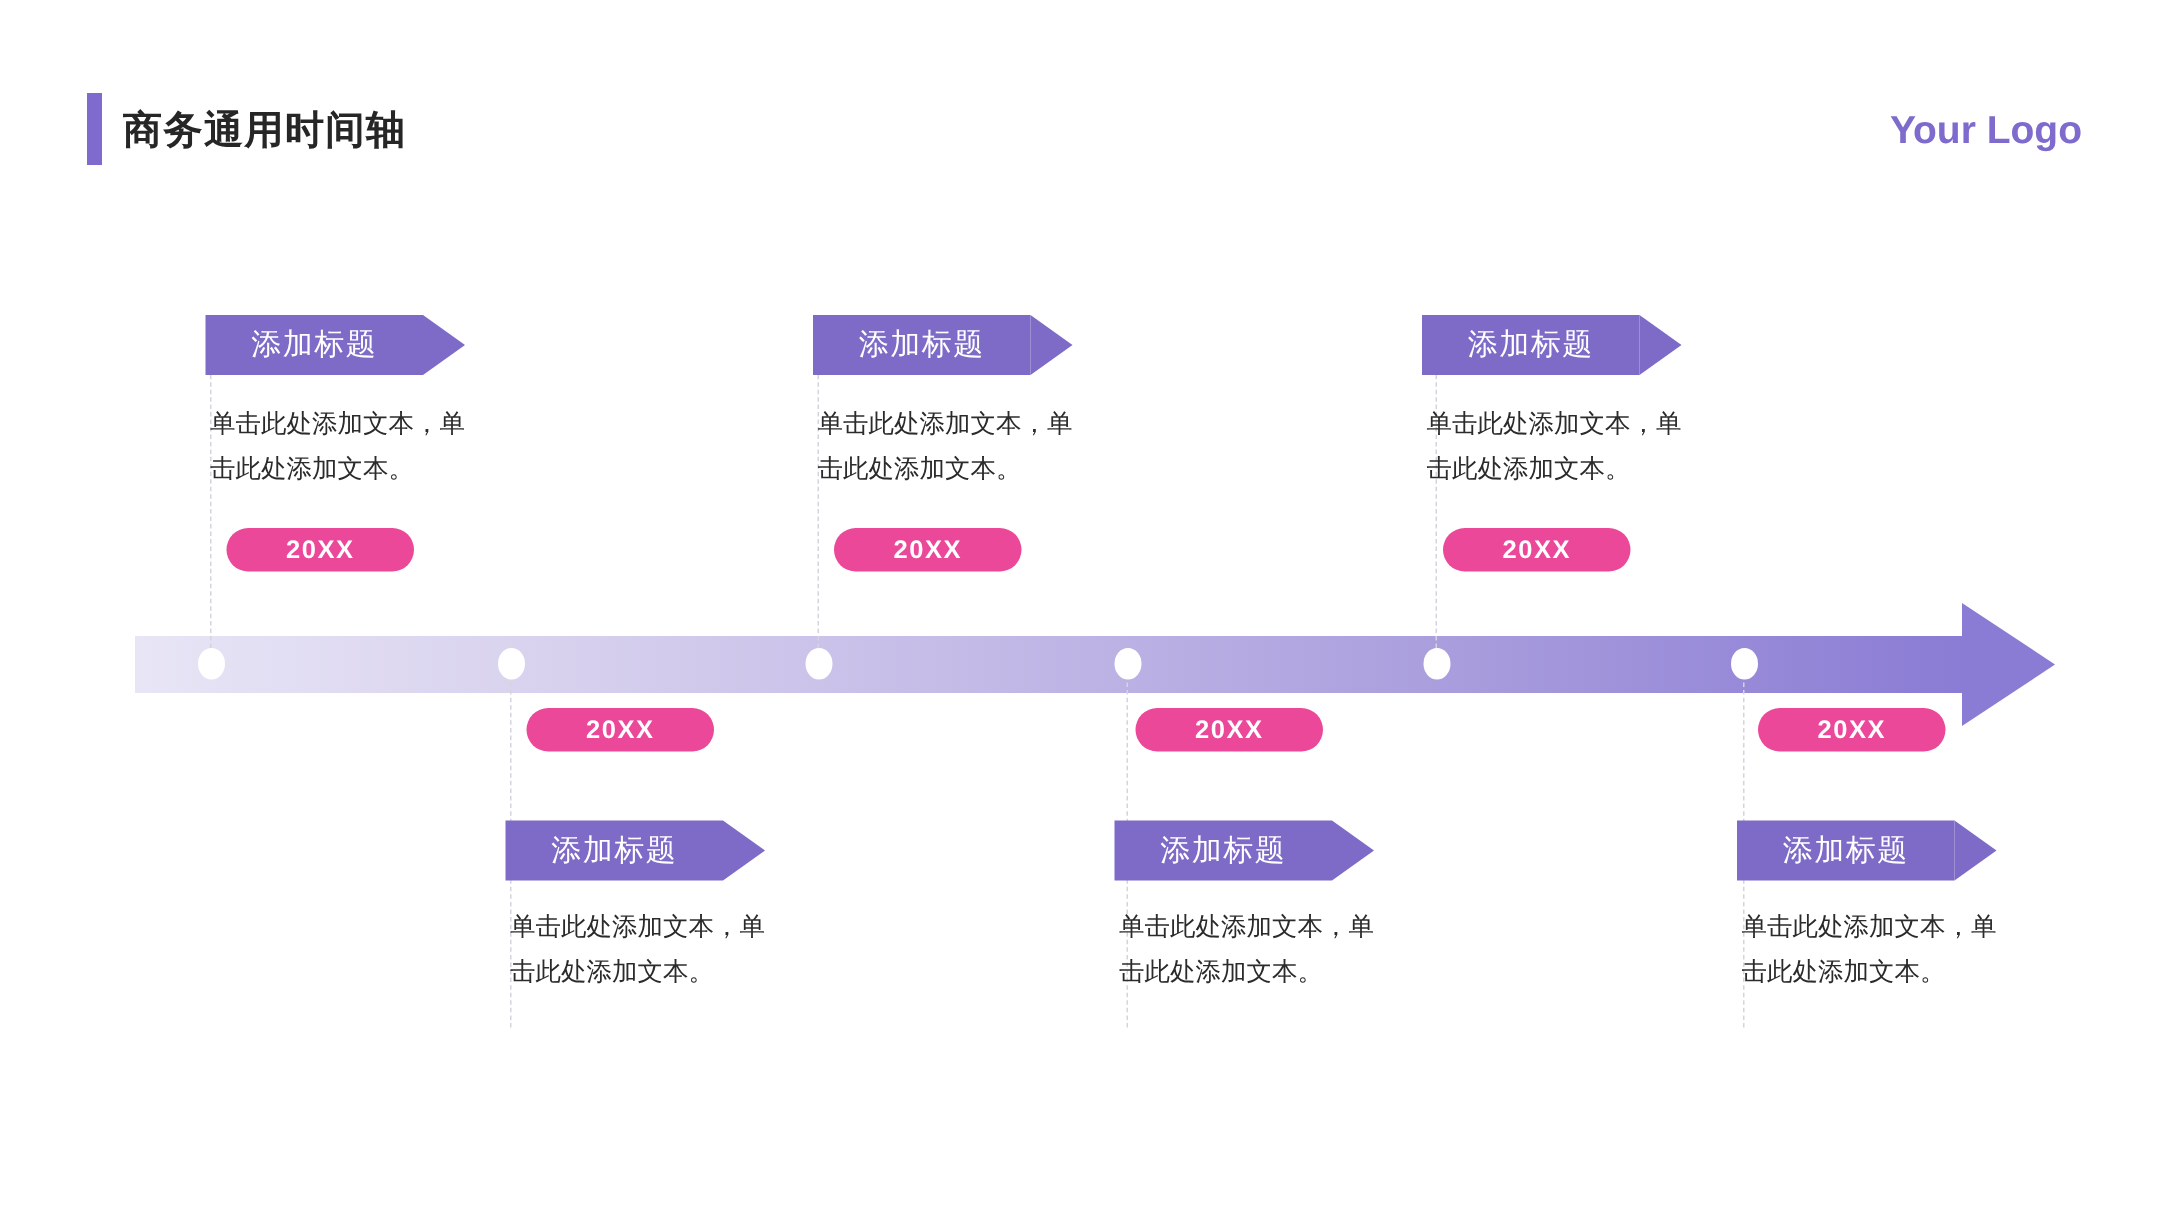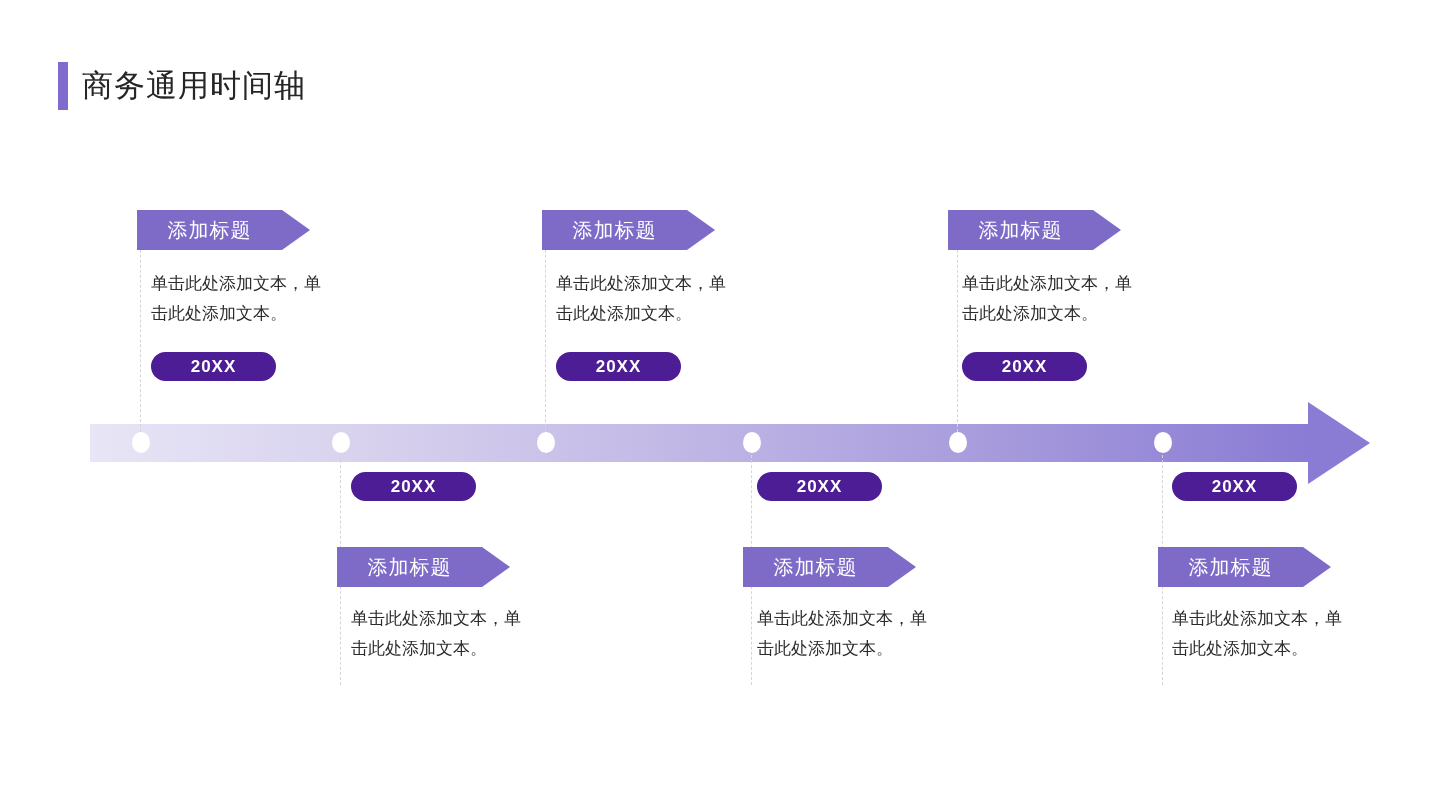"商务通用时间轴" .page-title { font-size: 31px -> 26px; font-weight: normal -> bold }
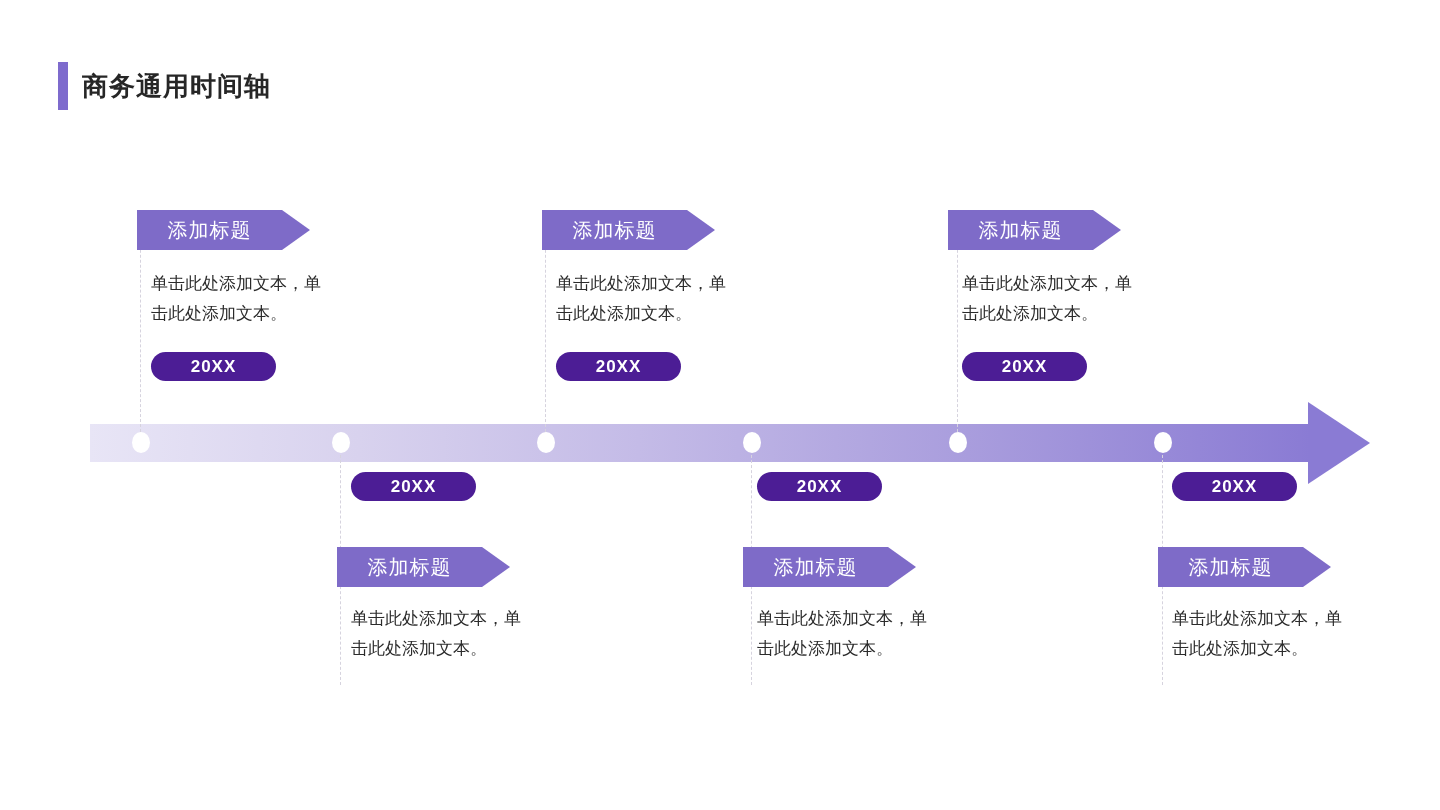"Your Logo" div.logo { html: none -> <div>Your Logo</div> }
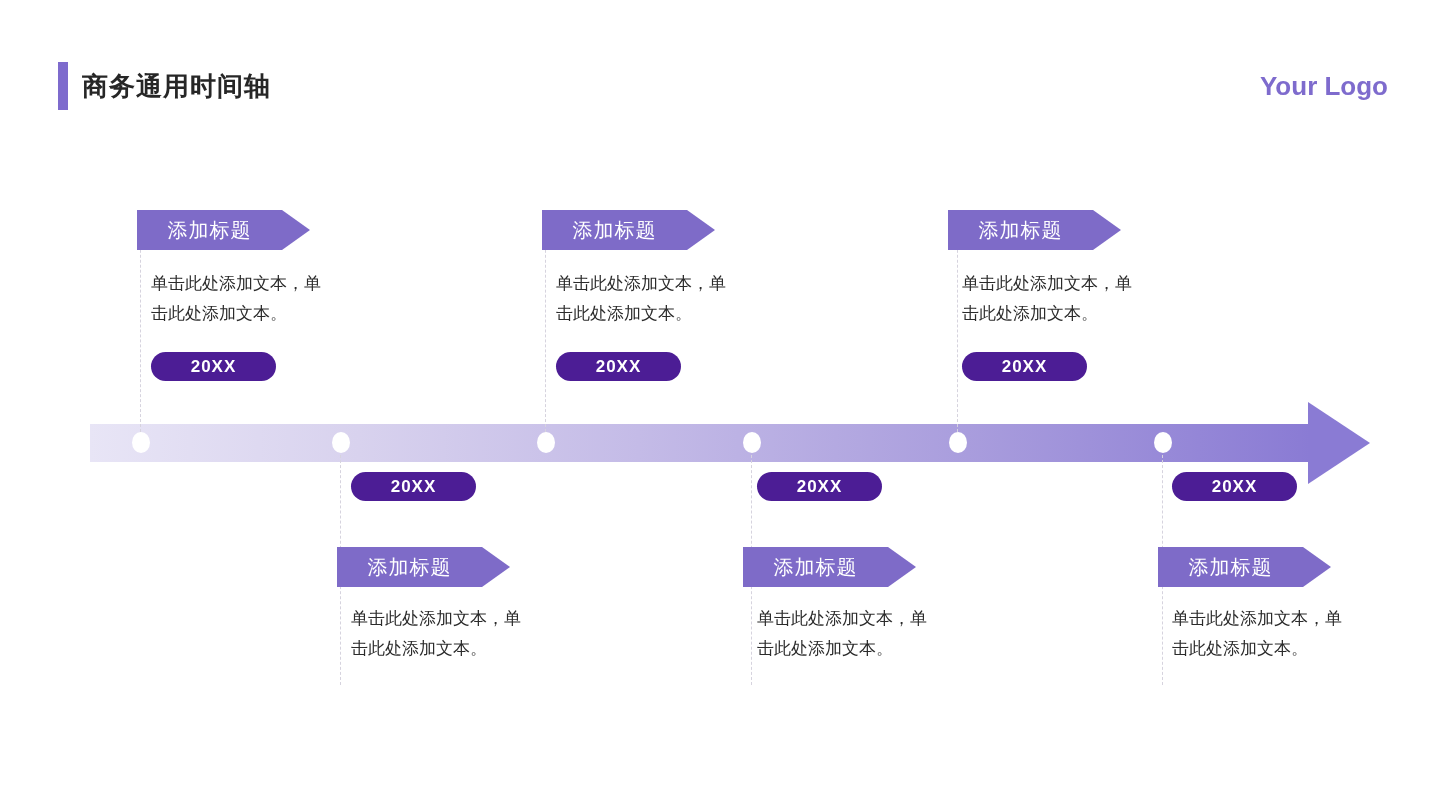"单击此处添加文本，单击此处添加文本。" .body-text { margin-left: 14px -> 3px }
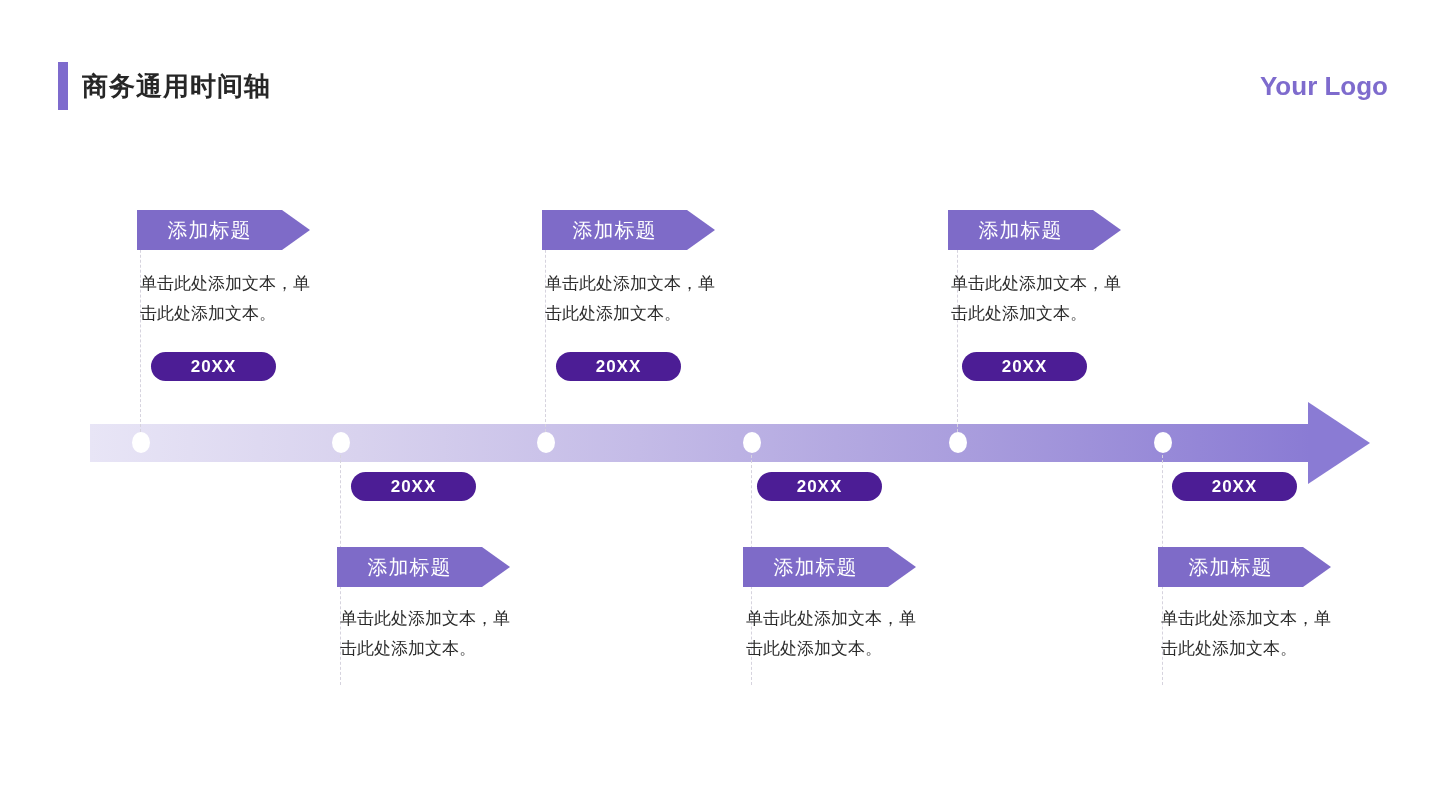"20XX" .pill { background: #4c1d95 -> #ec4899 }
